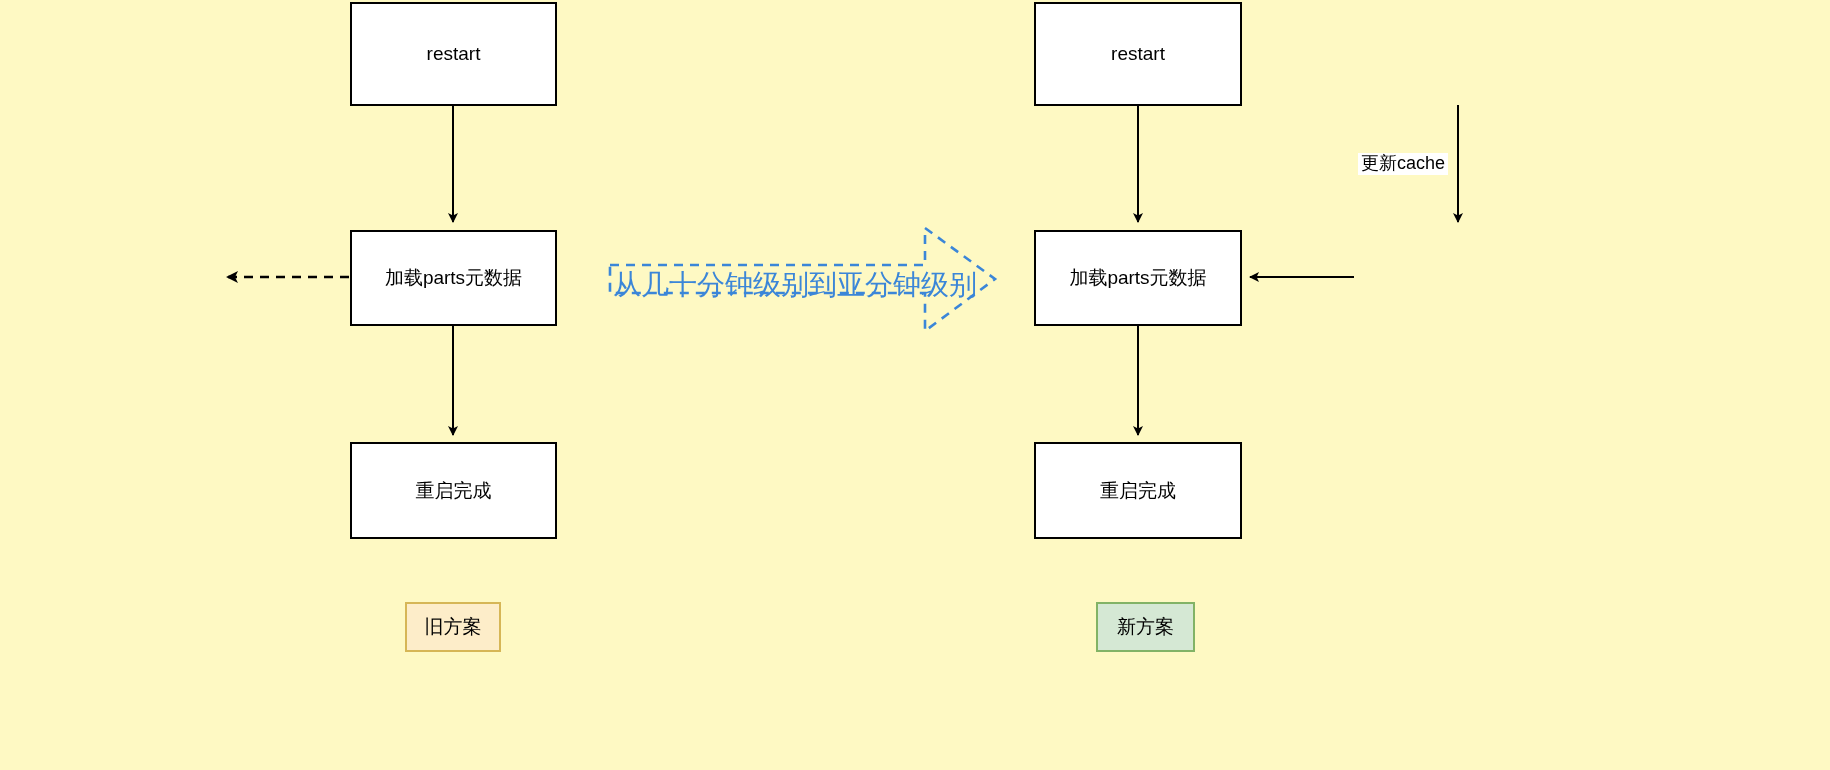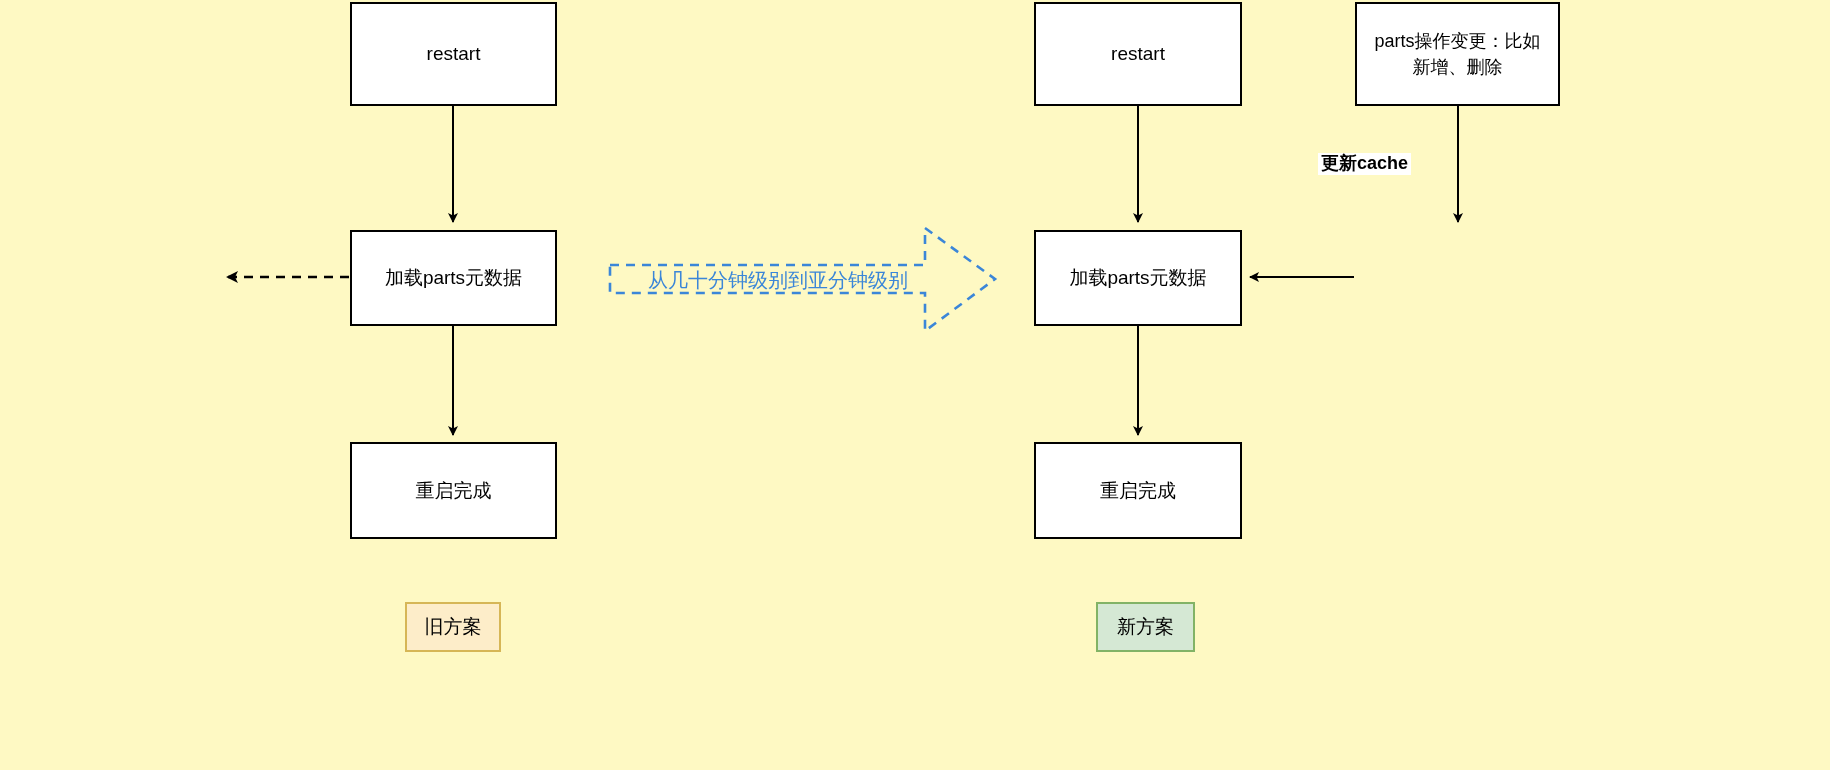"parts操作变更：比如" div.node { html: <div>parts操作变更：比如 新增、删除</div> -> none }
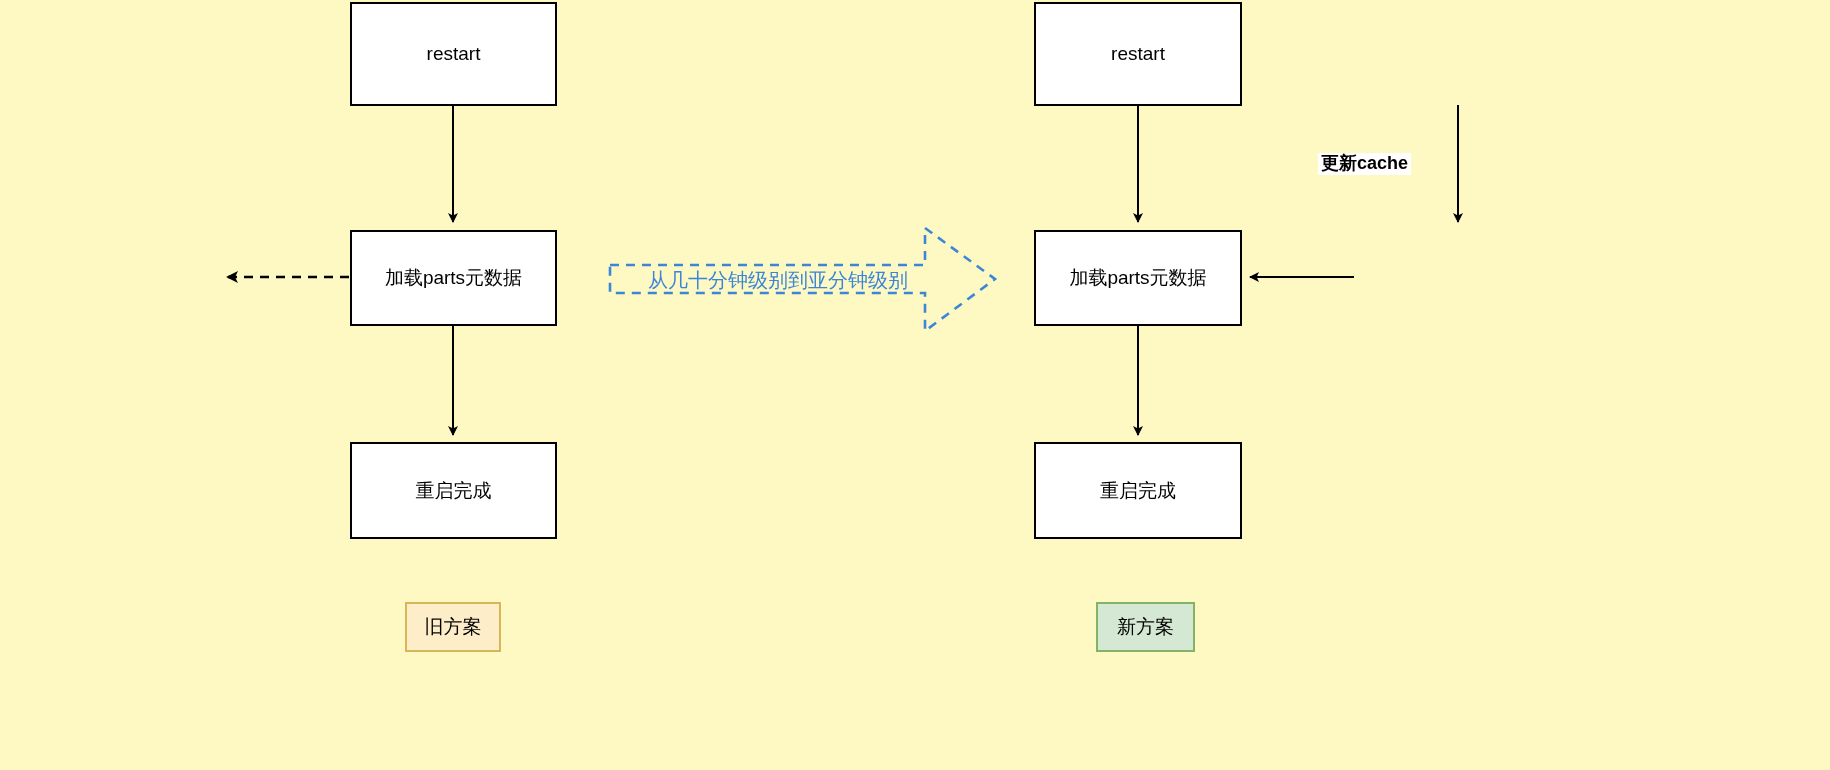"更新cache" div.edge-label { font-weight: bold -> none; left: 1318px -> 1358px }
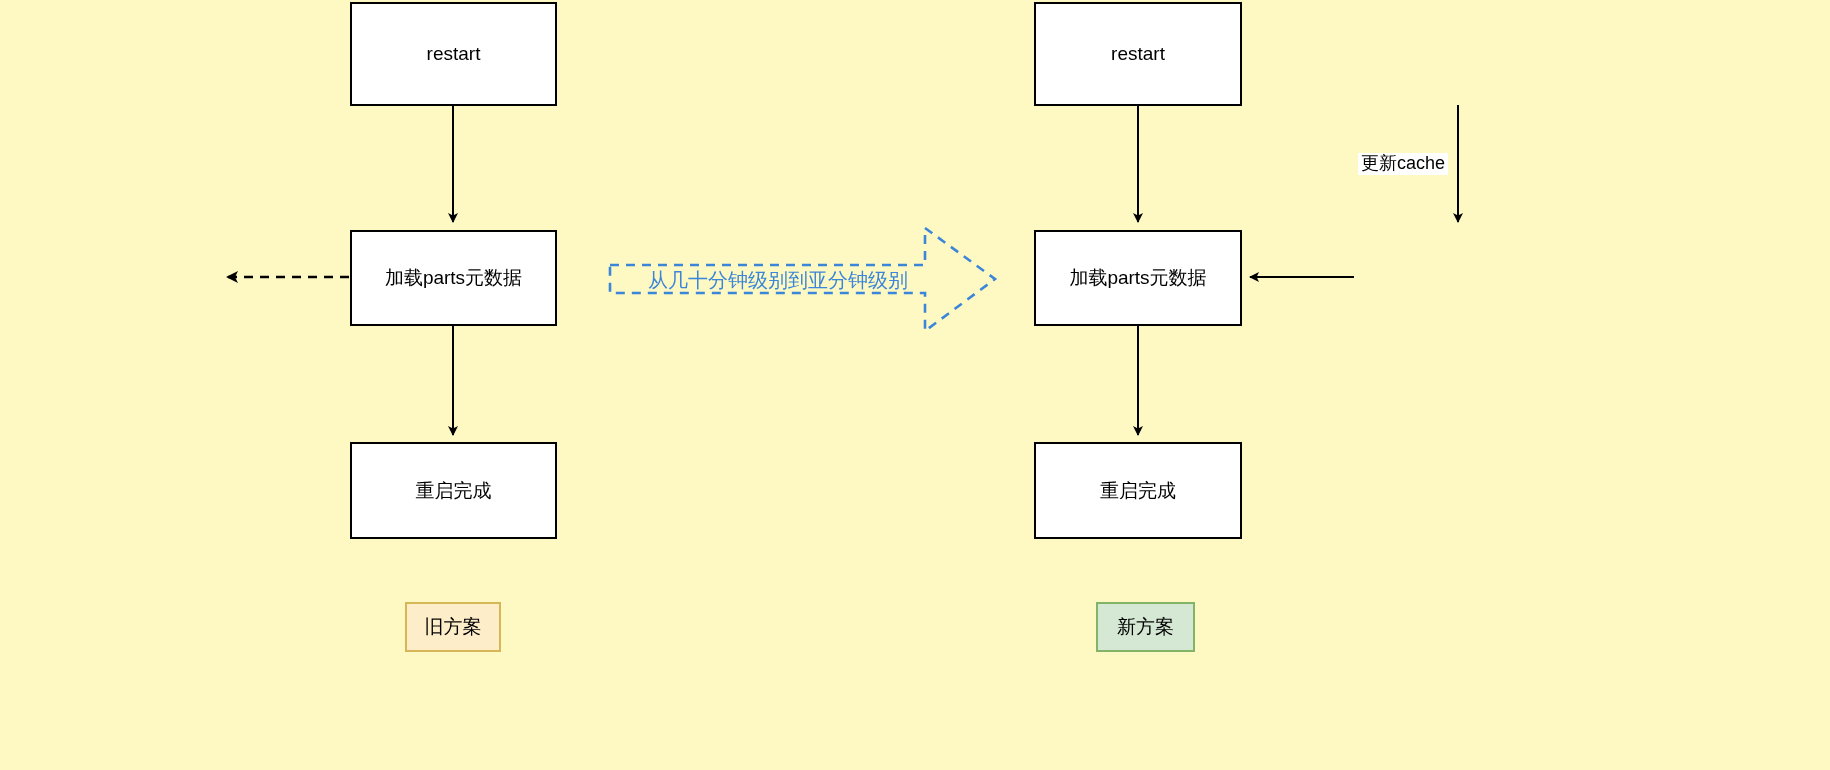"从几十分钟级别到亚分钟级别" .big-arrow-label { font-size: 20px -> 28px }
